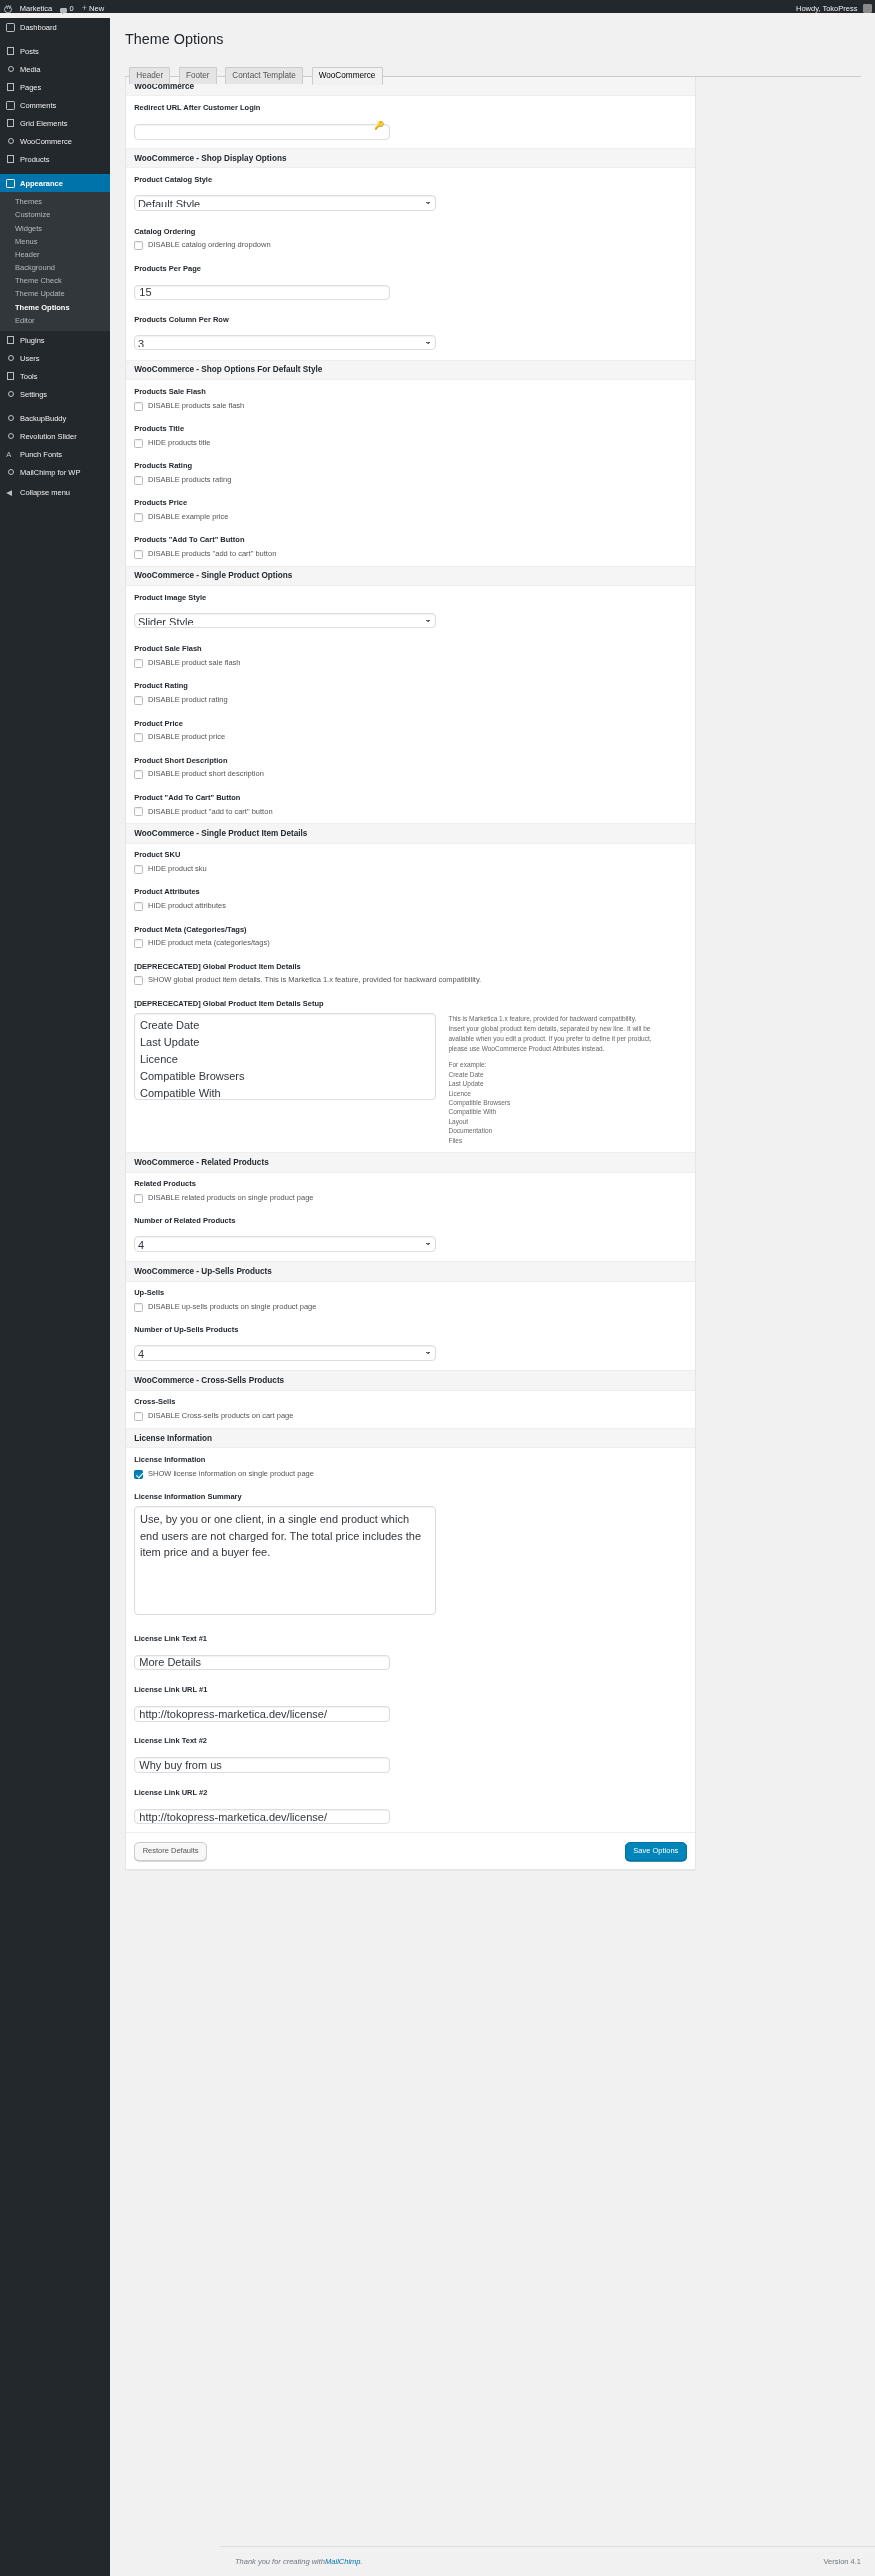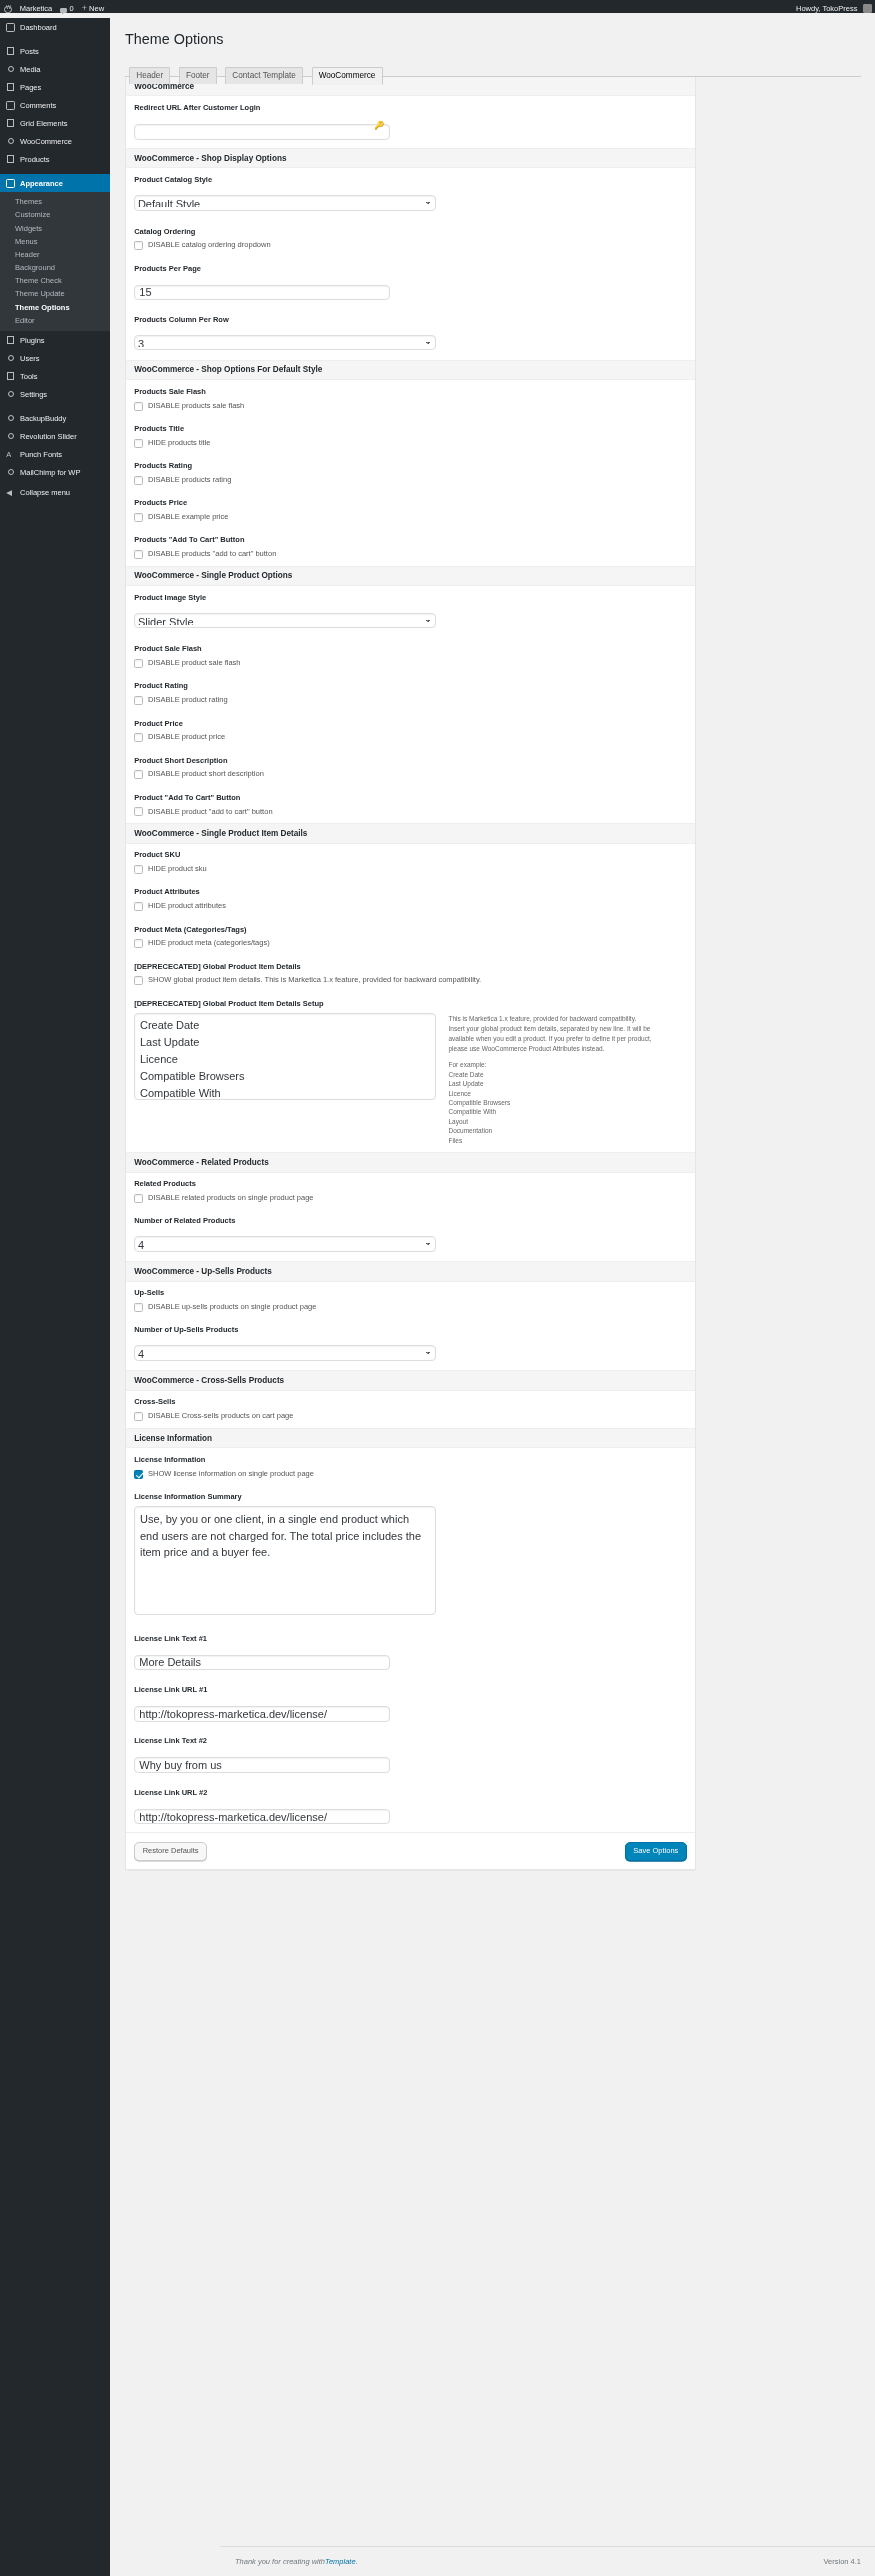"Template" a { text: Template -> MailChimp }
